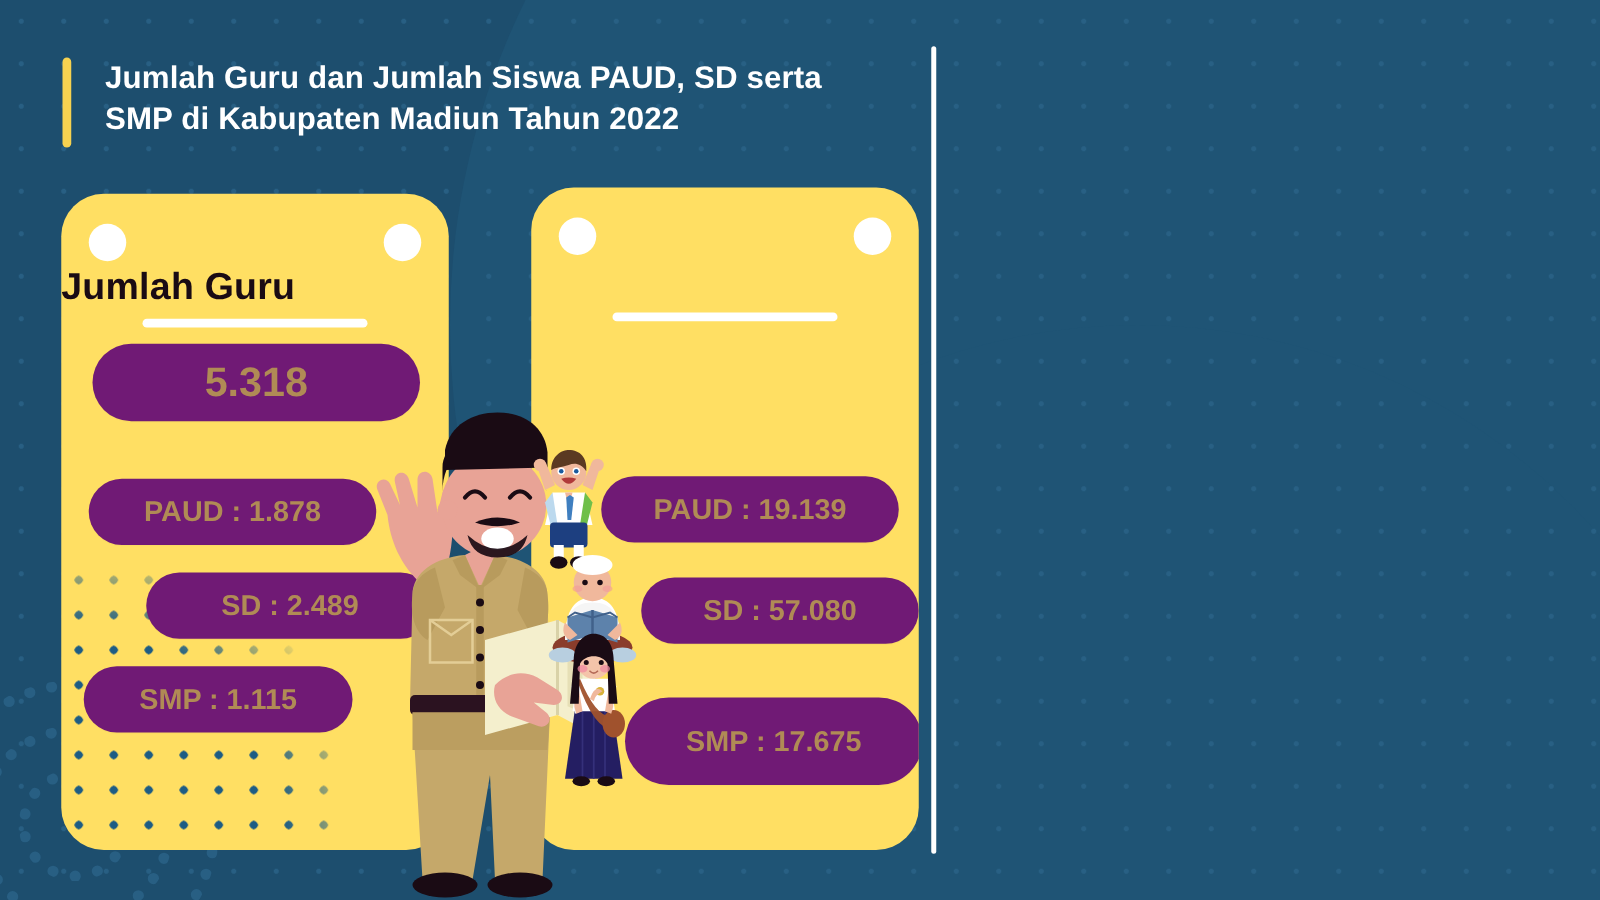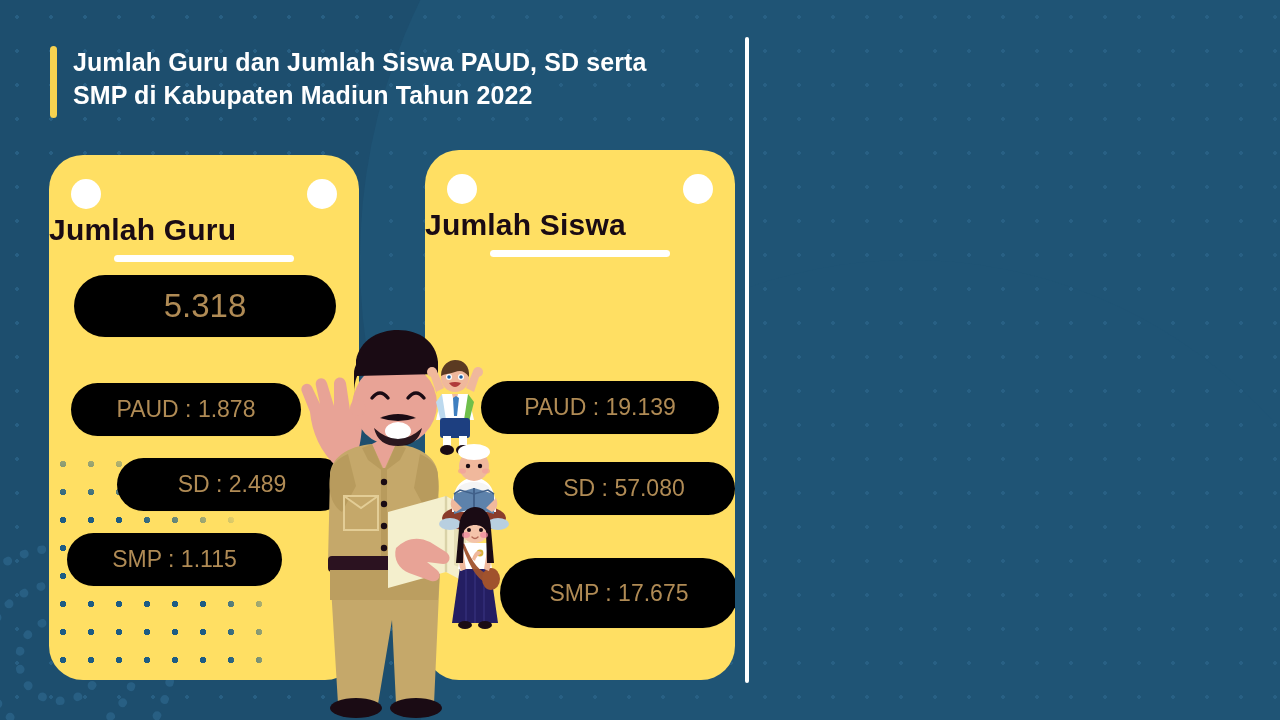"Jumlah Guru dan Jumlah Siswa" .heading { gap: 16px -> 27px }
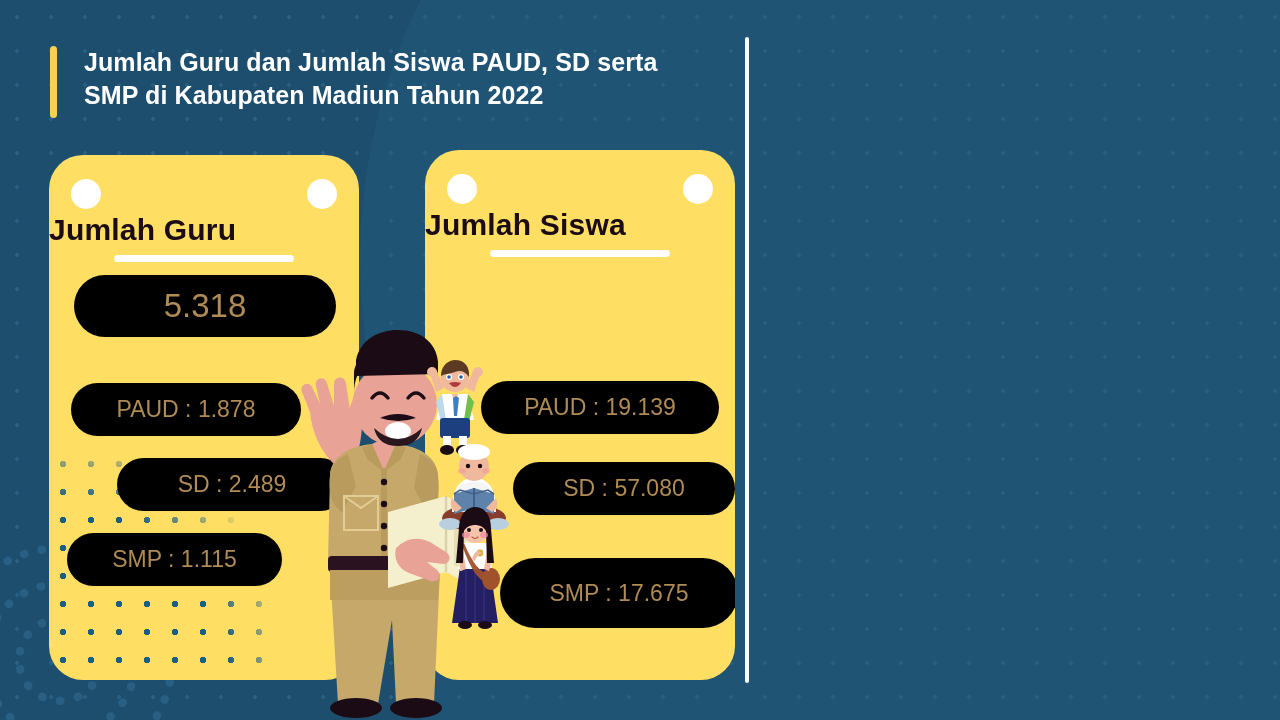"Jumlah Siswa" h2 { html: <h2>Jumlah Siswa</h2> -> none }
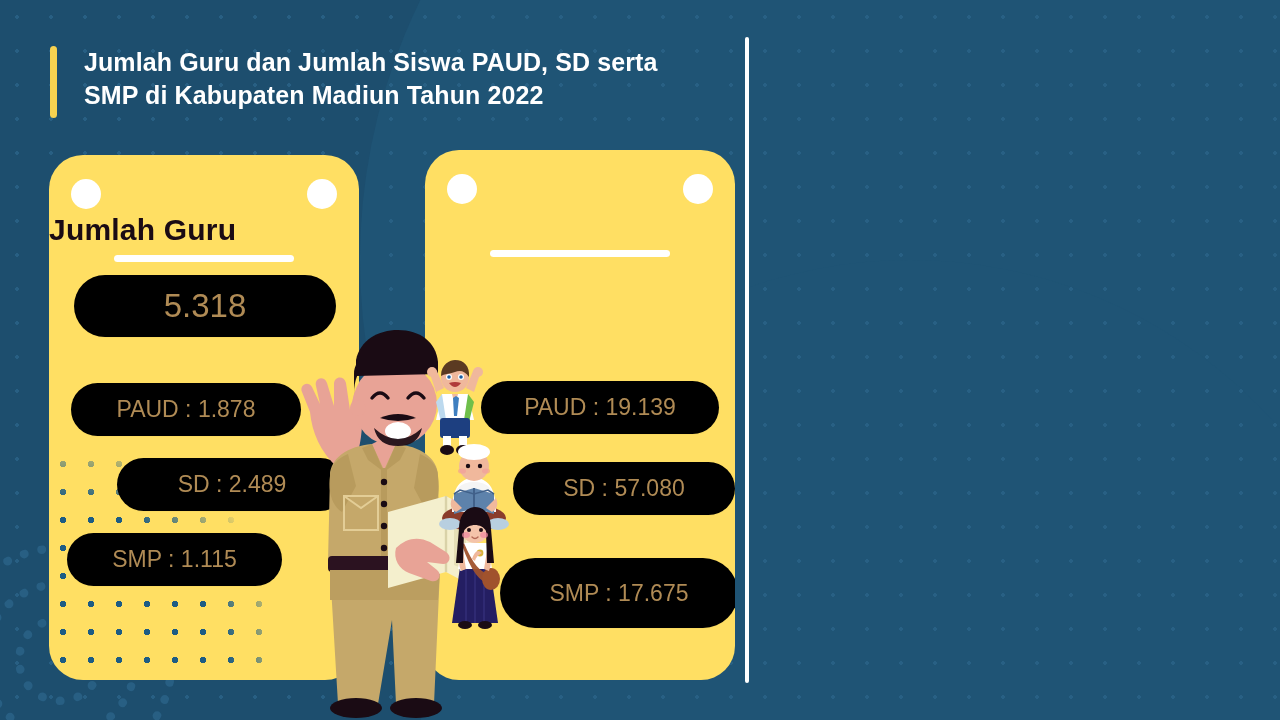"5.318" .pill { background: #000000 -> #701a75; font-weight: normal -> bold }
